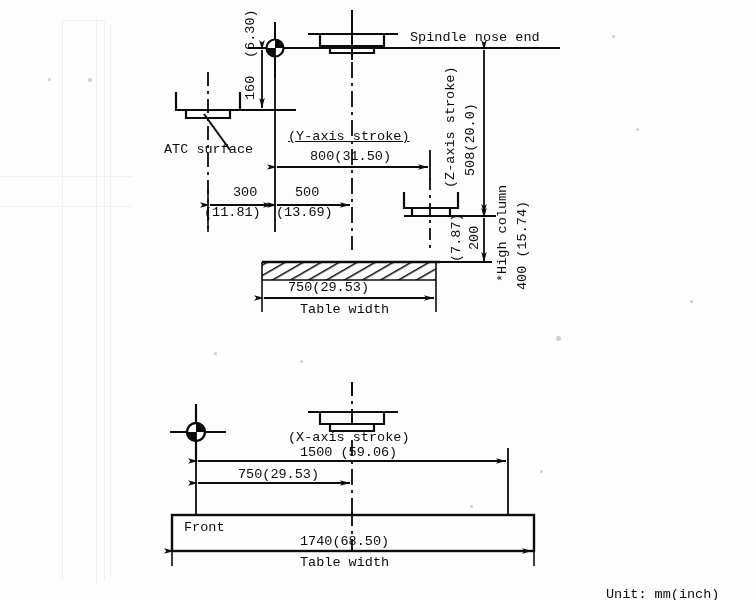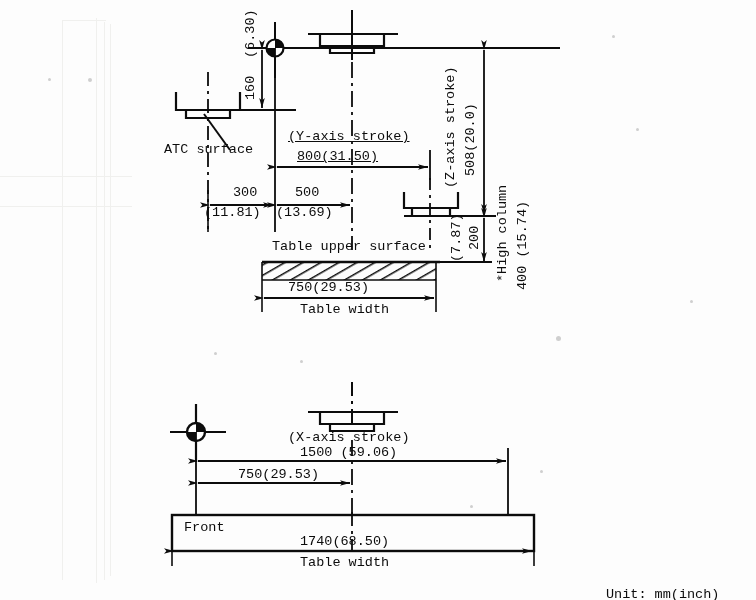"Spindle nose end" div.lbl { html: none -> <div>Spindle nose end</div> }
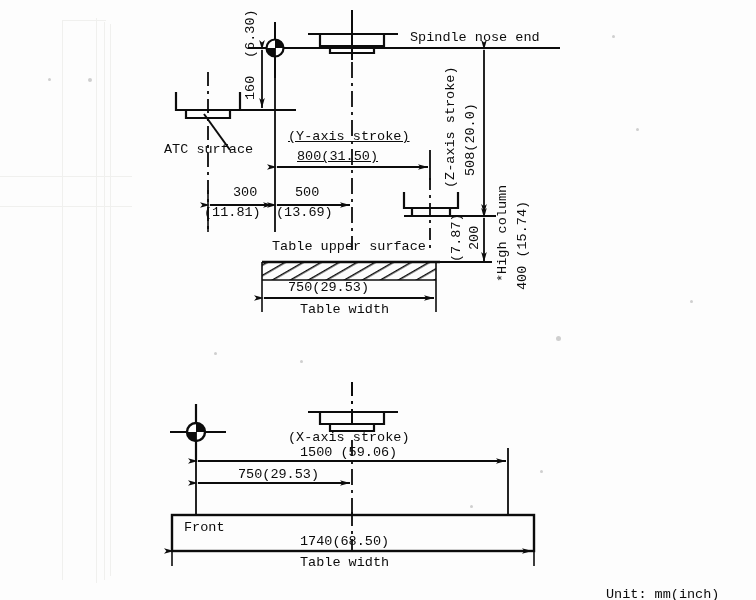"800(31.50)" div.lbl { left: 297px -> 310px; text-decoration: underline -> none }
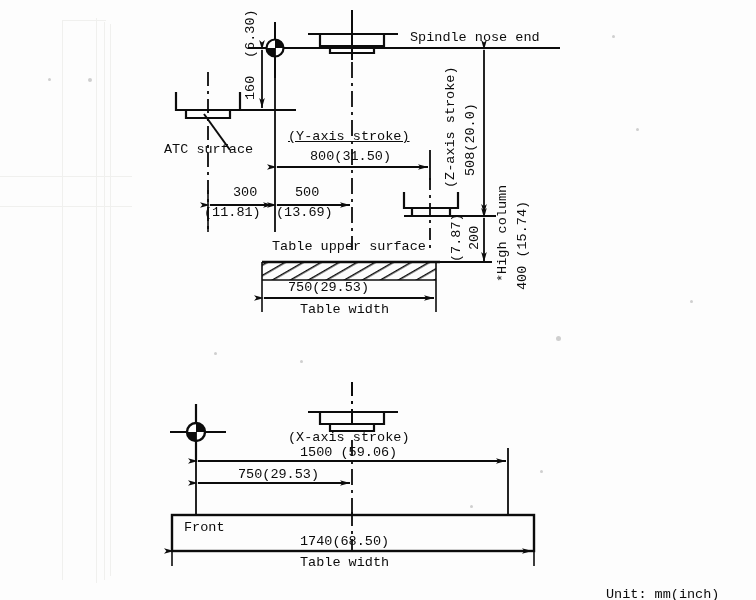"Table upper surface" div.lbl { html: <div>Table upper surface</div> -> none }
